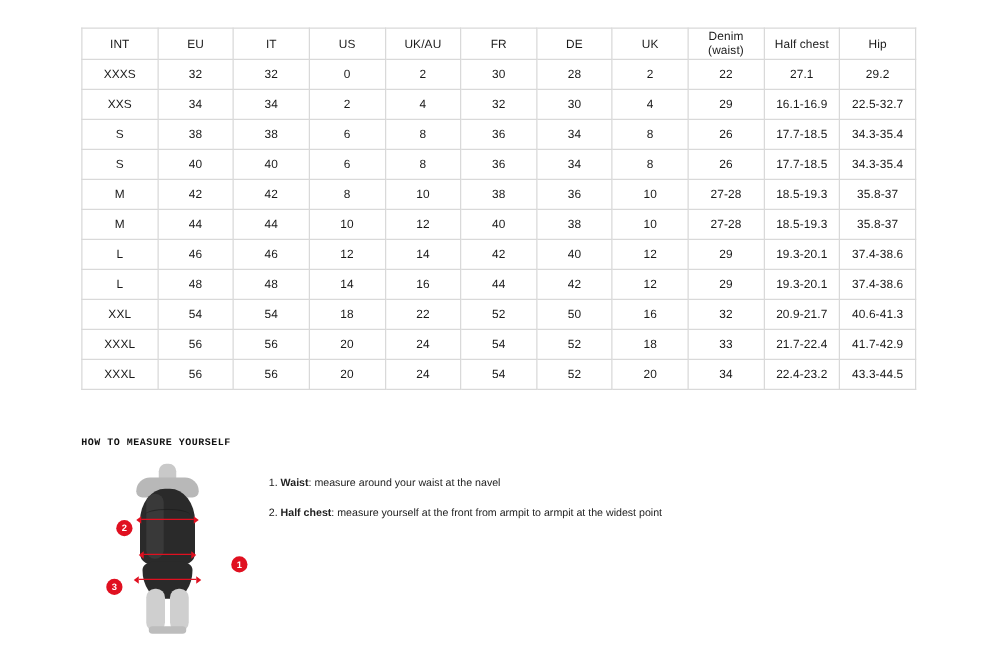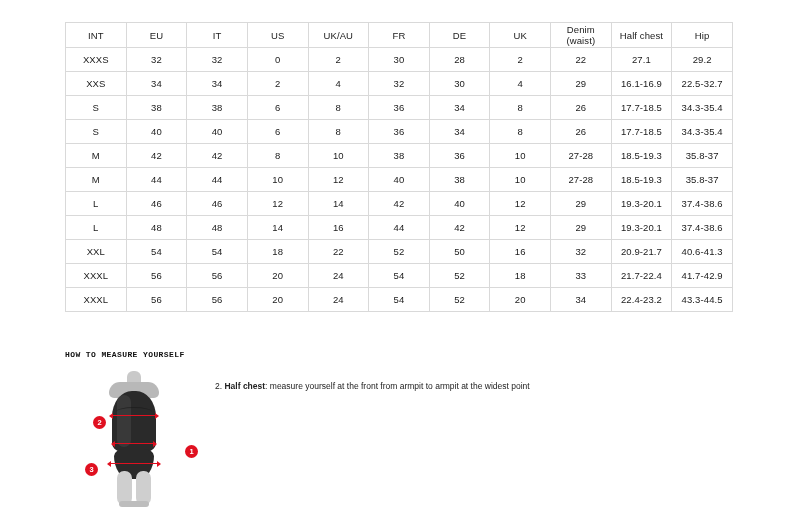"1. Waist: measure around your" div.step { html: none -> <div> <span>1.</span> <b>Waist</b><span>: measure around your waist at the navel</span> </div> }
